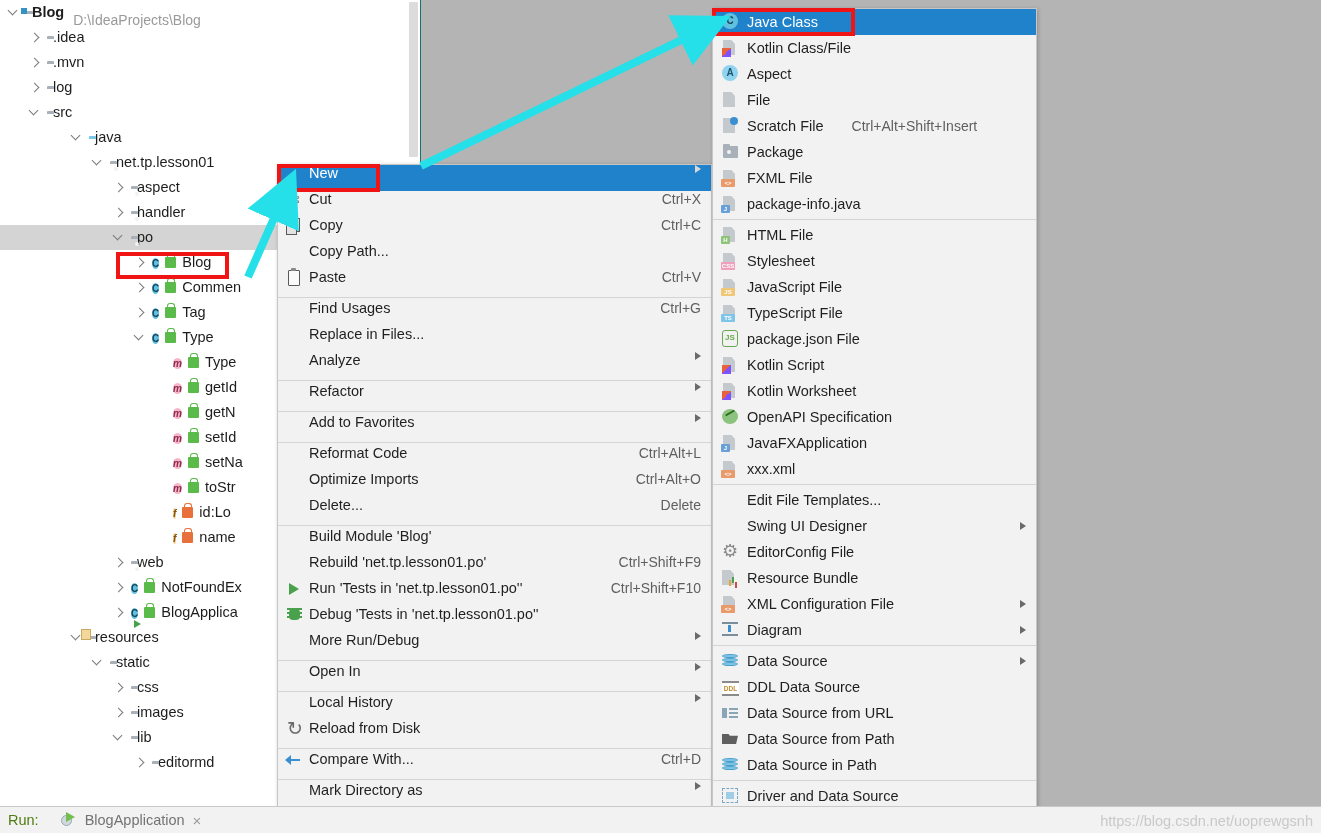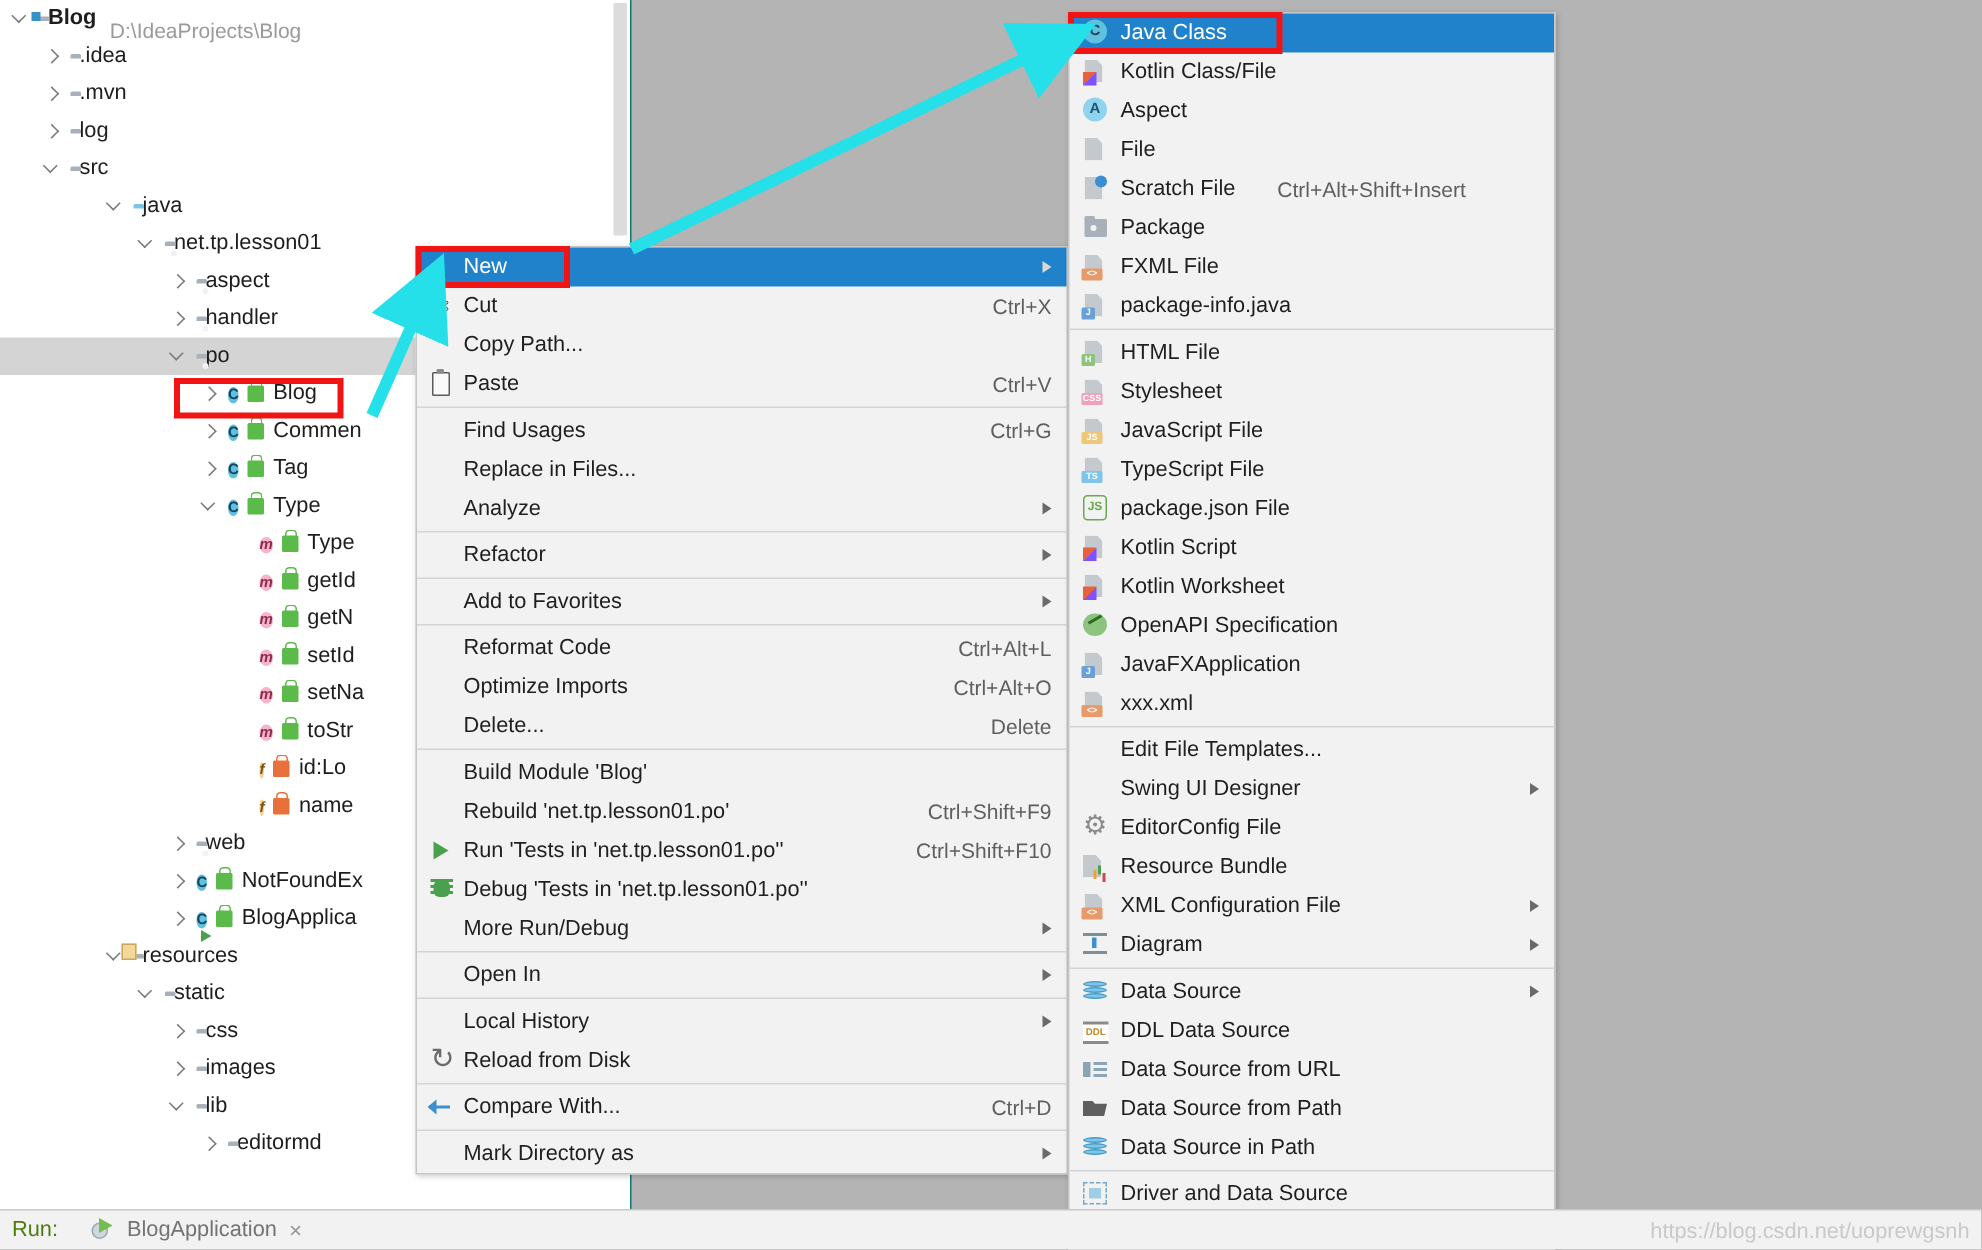"New" .mi { align-items: center -> none }
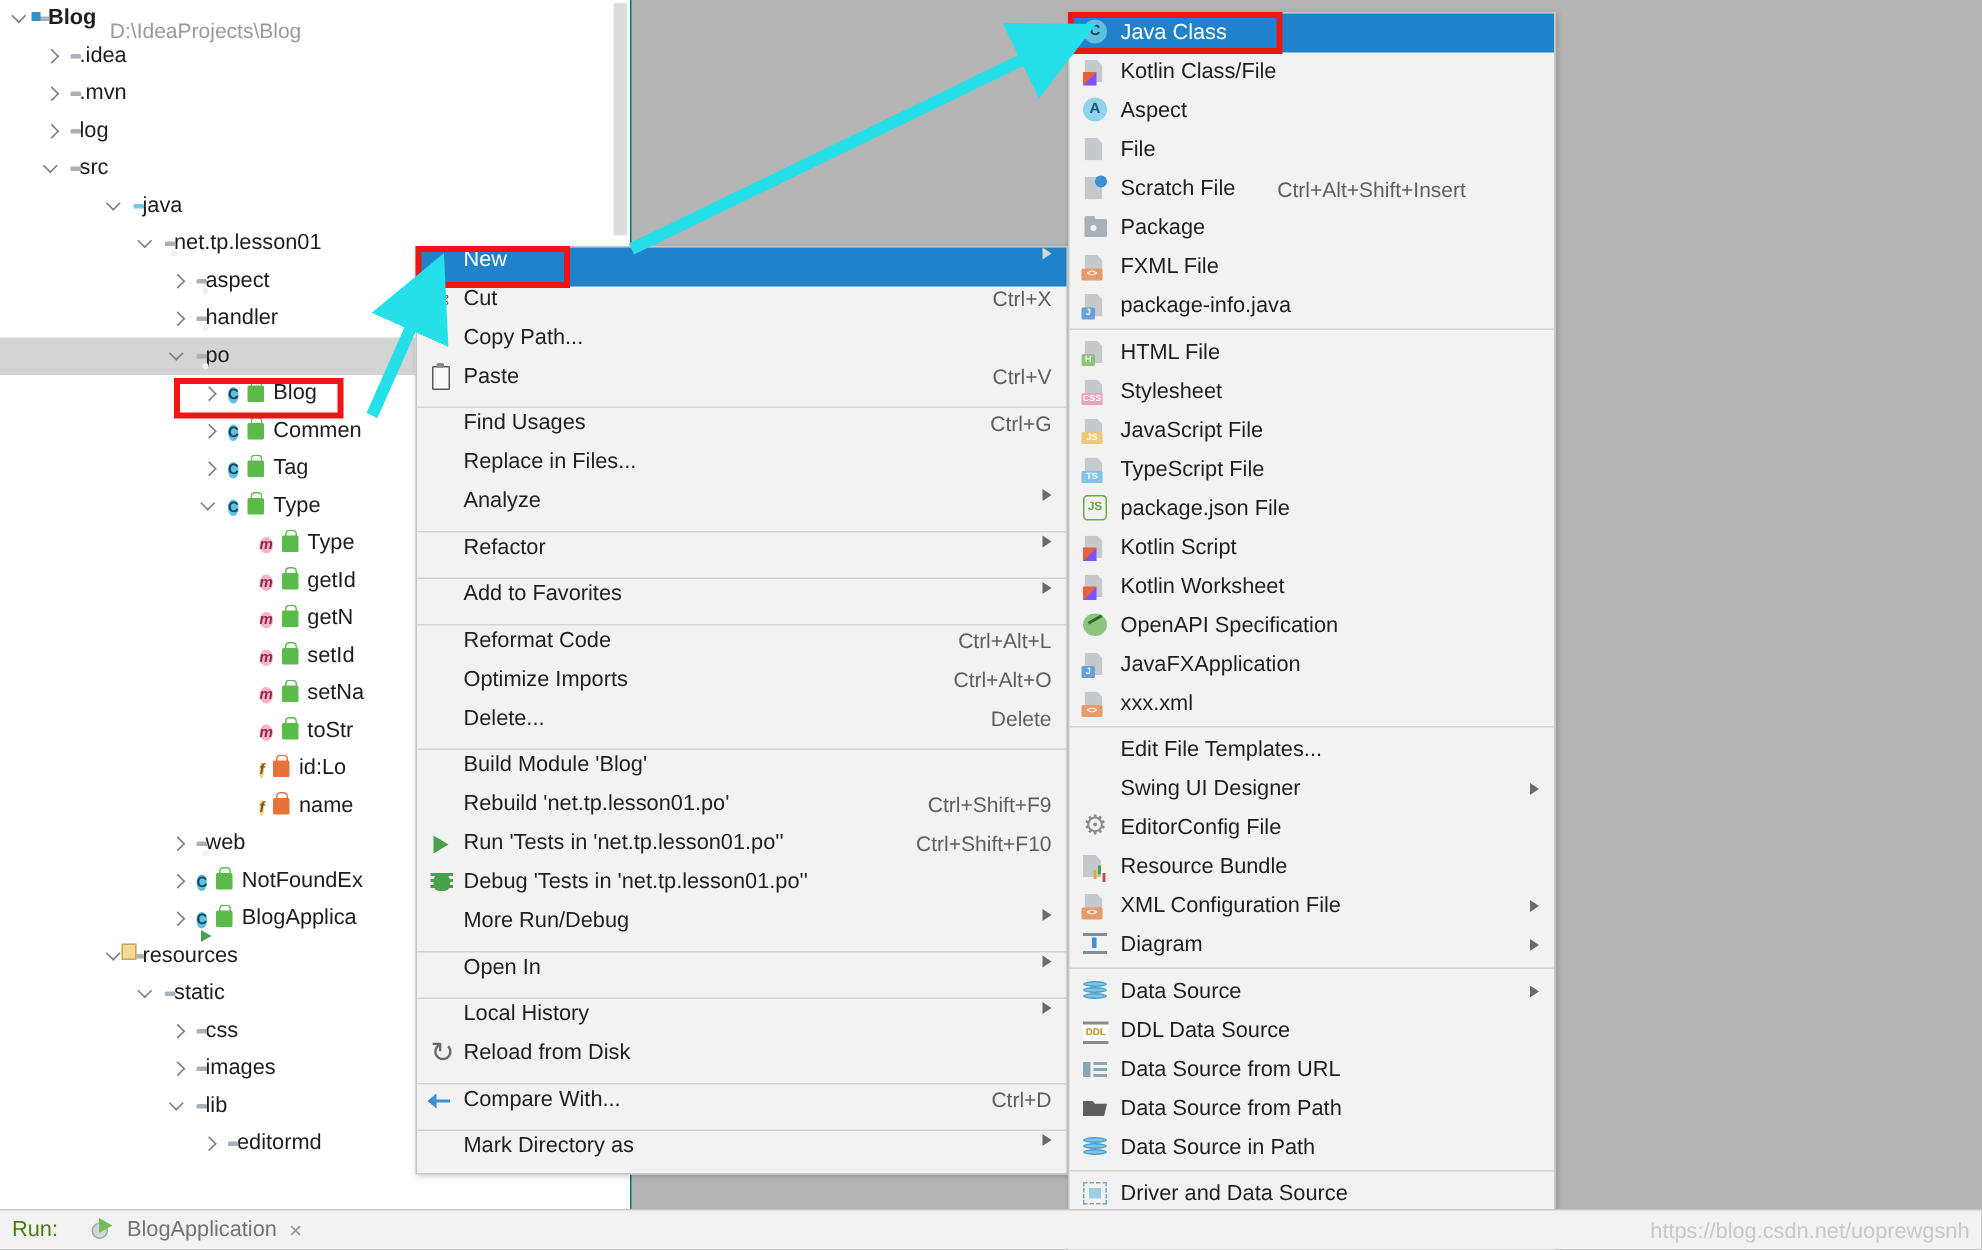"Copy" div.mi { html: none -> <div> <span></span> <span>Copy</span> <span>Ctrl+C</span> </div> }
